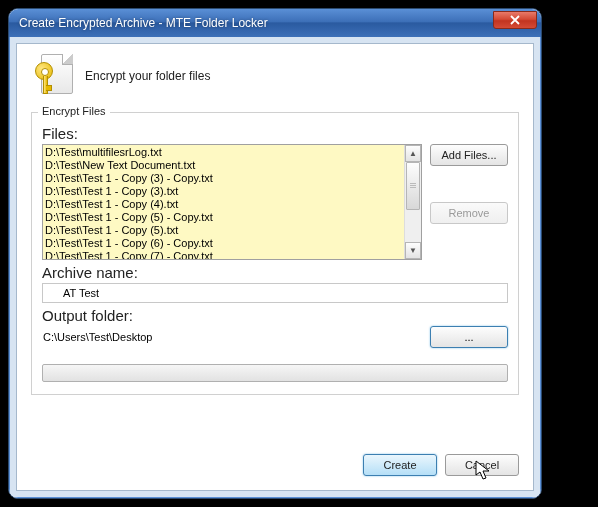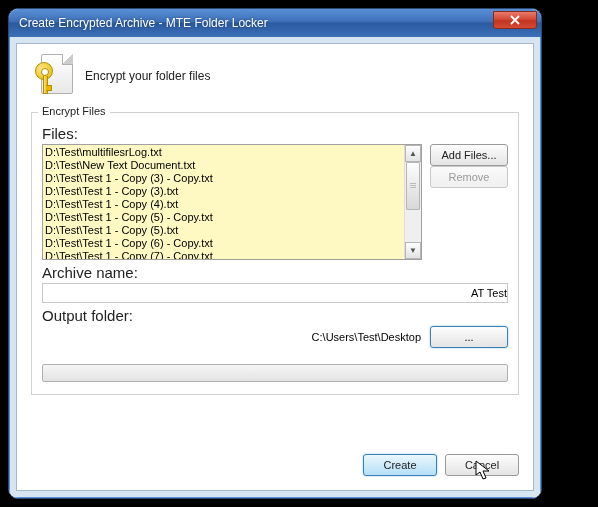"Remove" .btn.disabled { margin-top: none -> 36px }
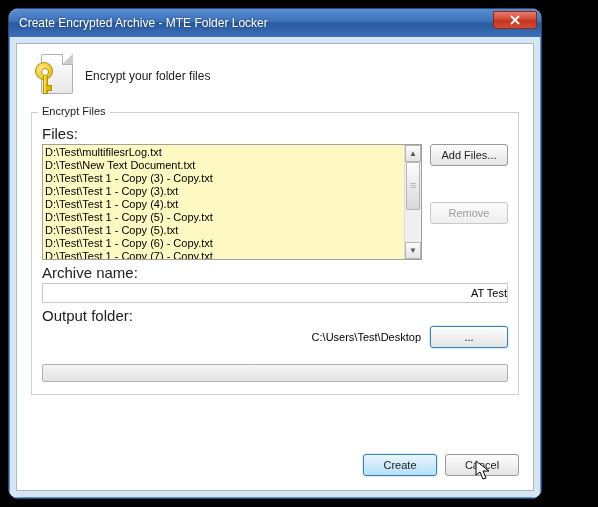"AT Test" .textfield { padding: 2px 0 -> 2px 20px; text-align: right -> none }
